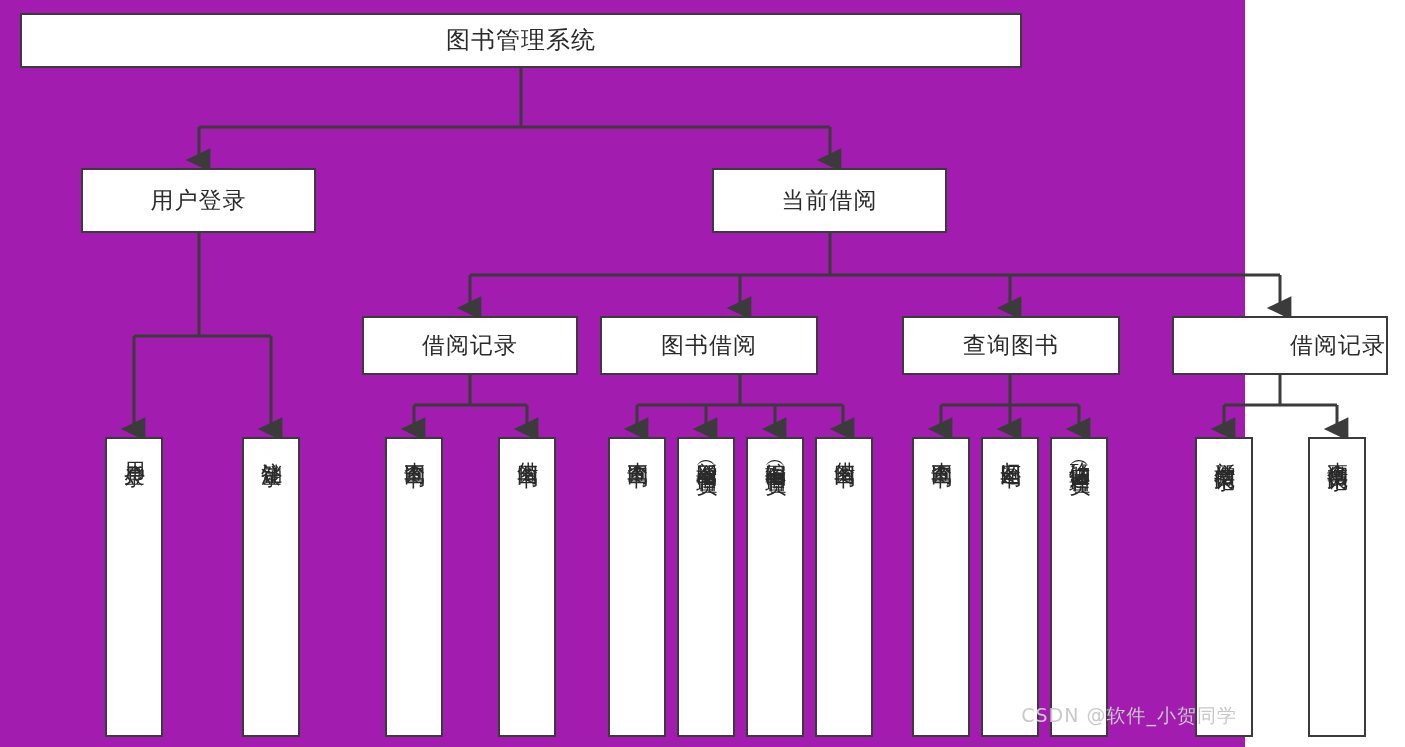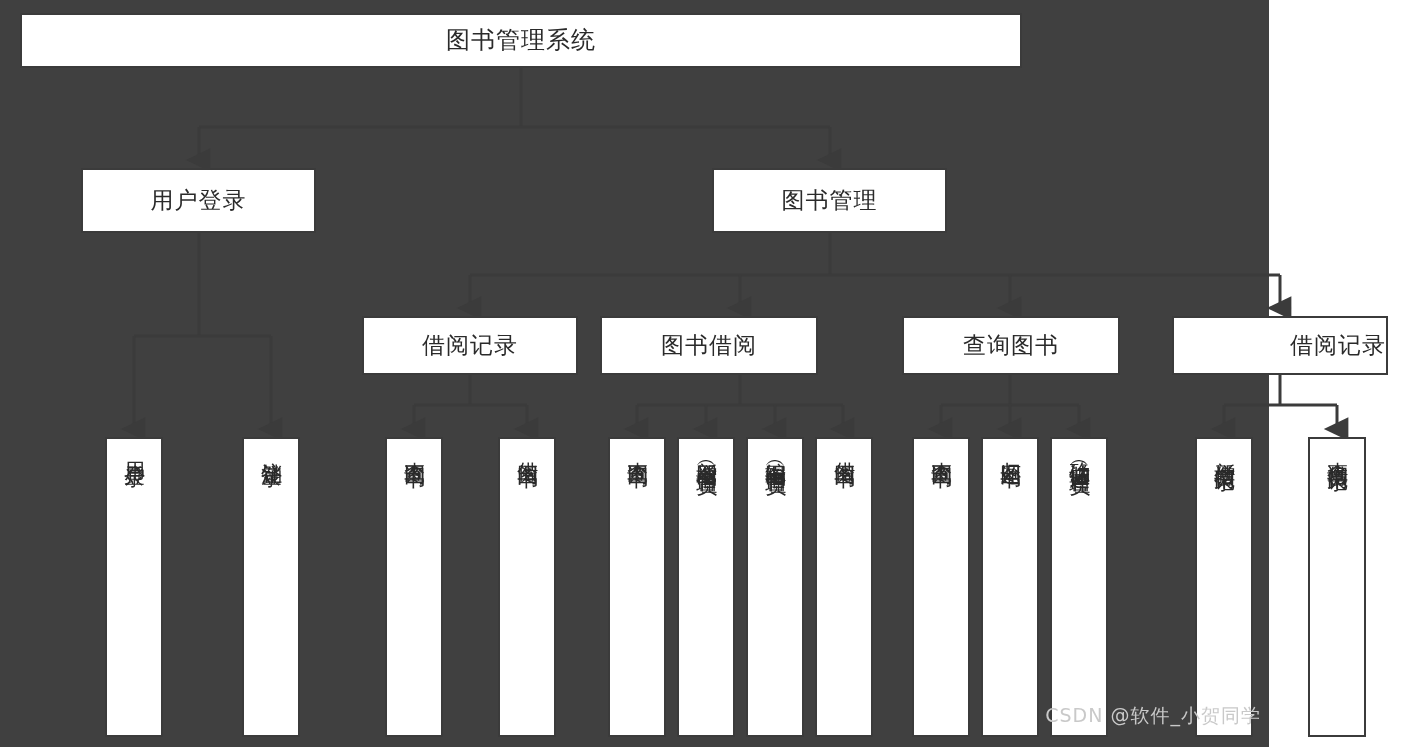"图书管理系统" #diagram-root { background: #404040 -> #a21caf; padding-left: 24px -> none }
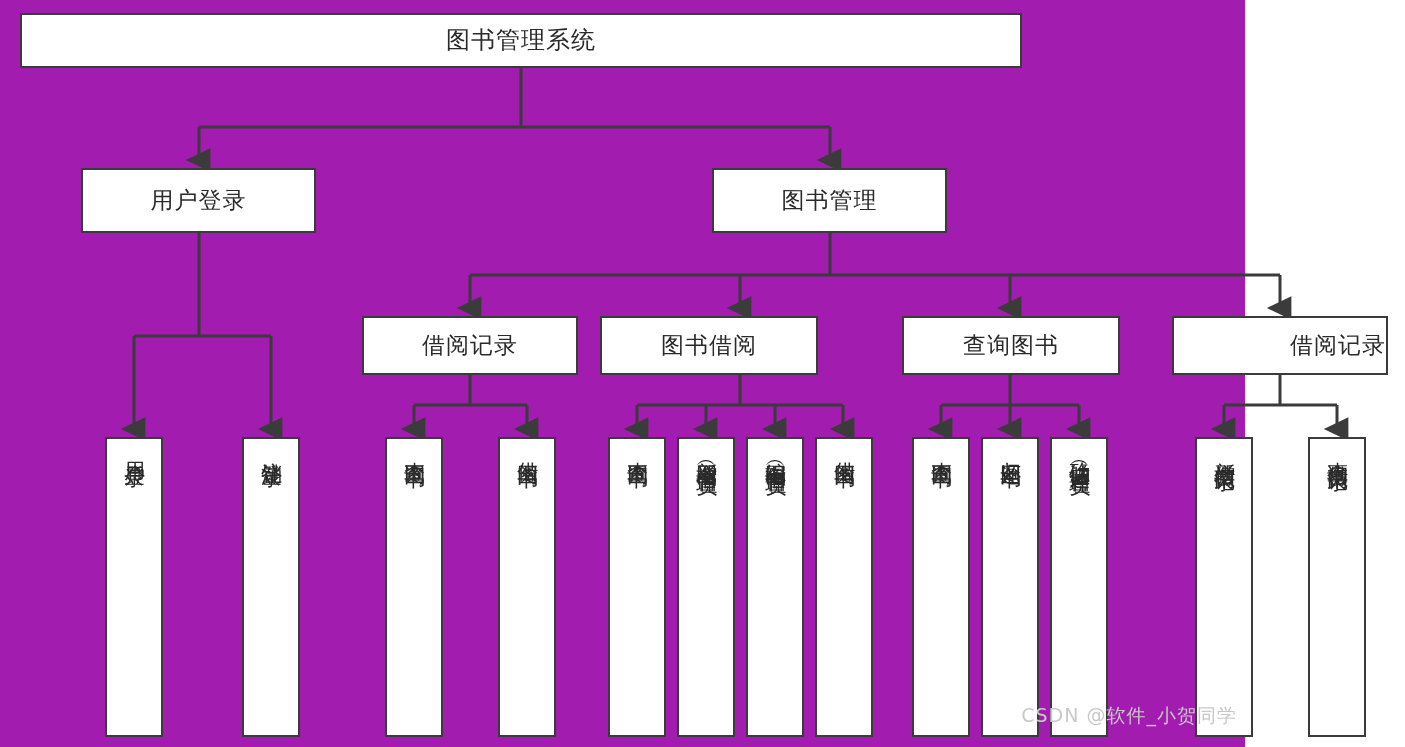"图书管理" span.node-label { text: 图书管理 -> 当前借阅 }
